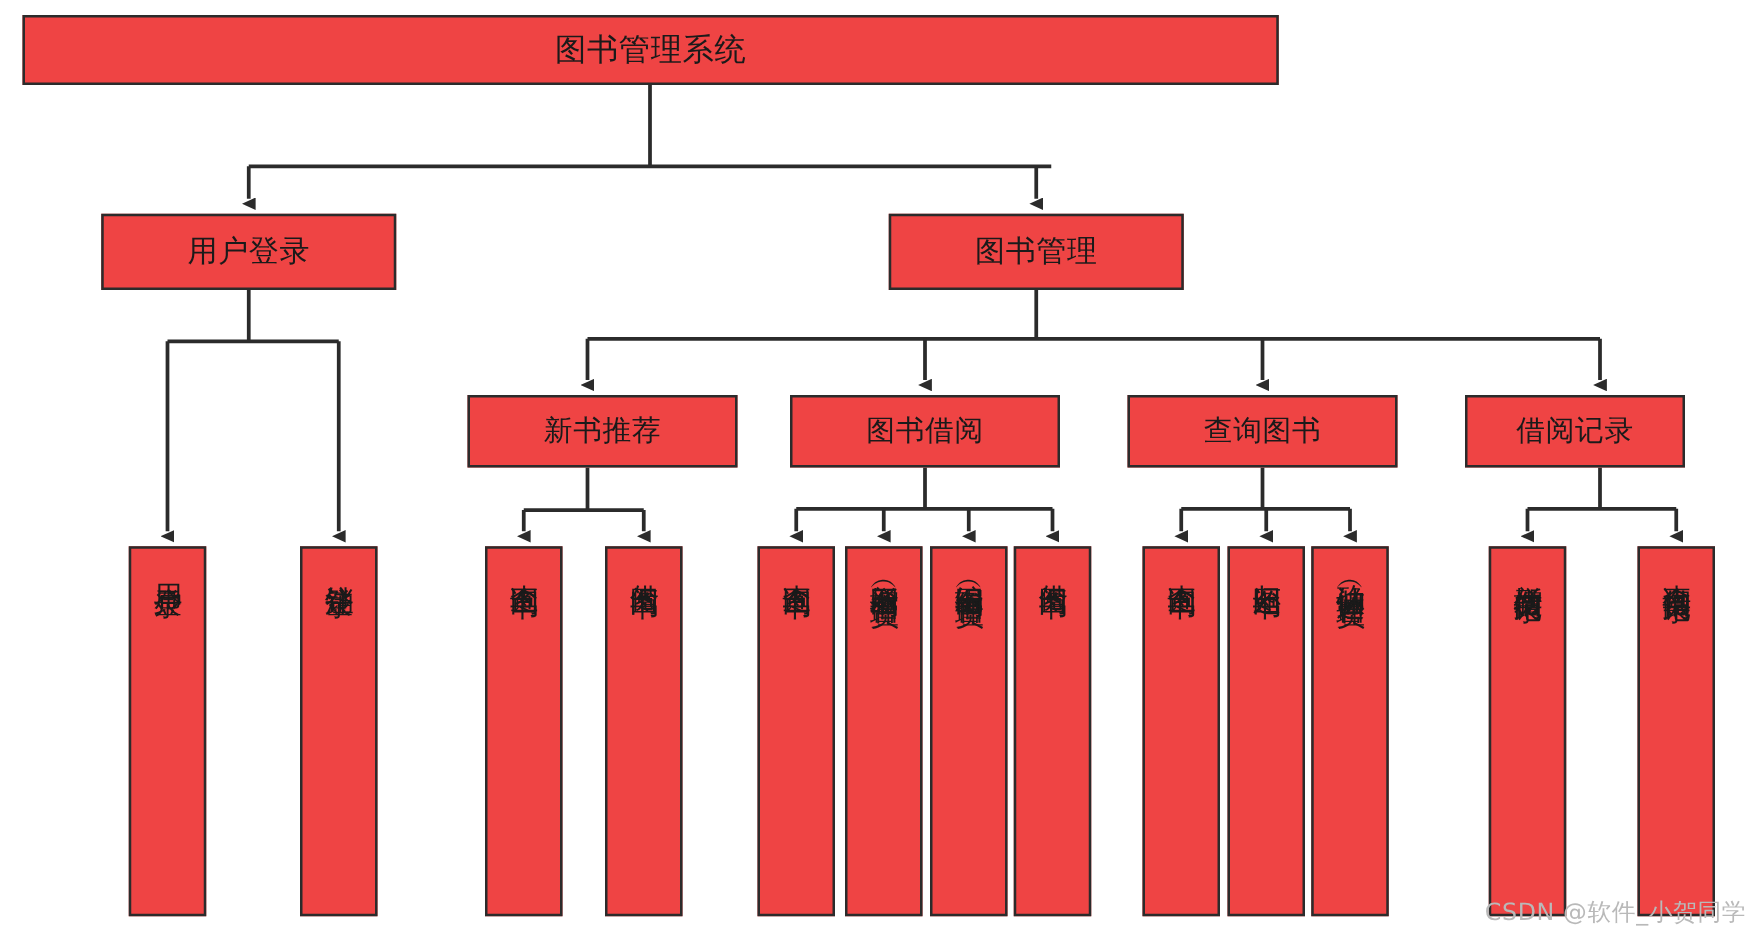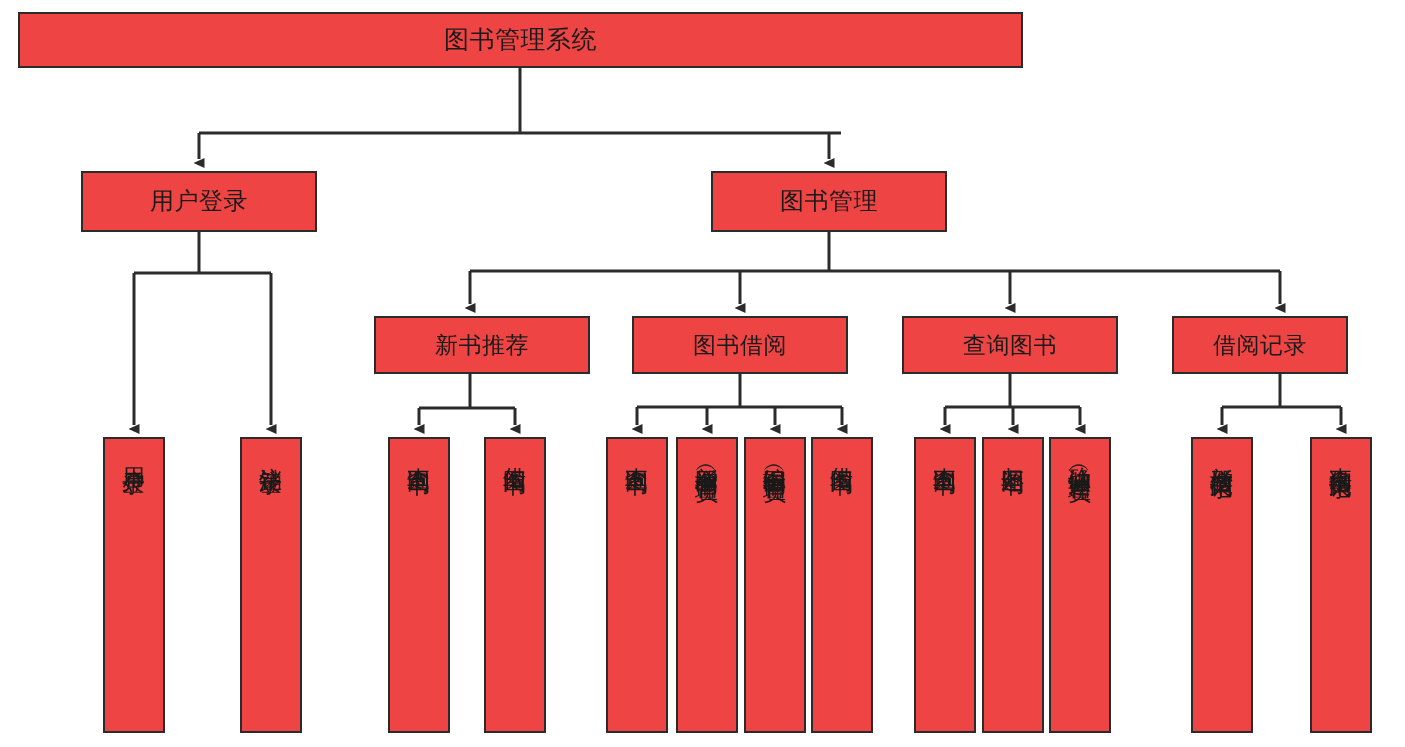"CSDN @软件_小贺同学" div { html: none -> <div>CSDN @软件_小贺同学</div> }
